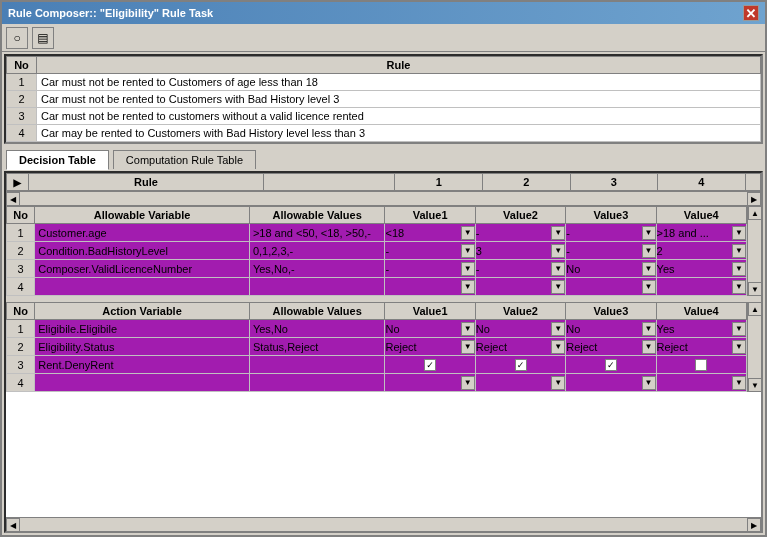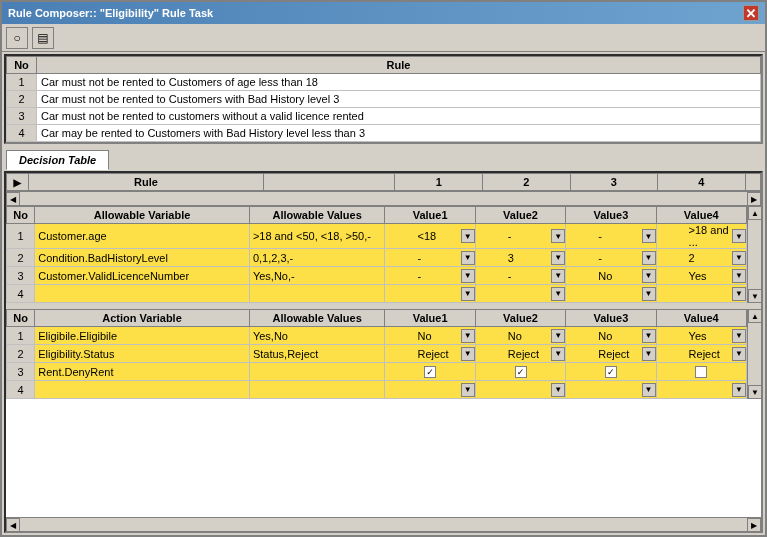"Decision Table" .tabs-area { font-style: italic -> none }
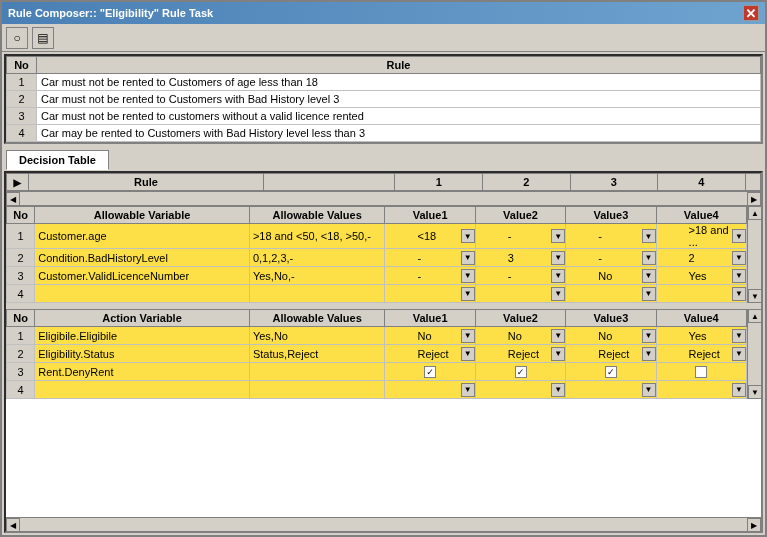"Computation Rule Table" div.tab { html: none -> <div>Computation Rule Table</div> }
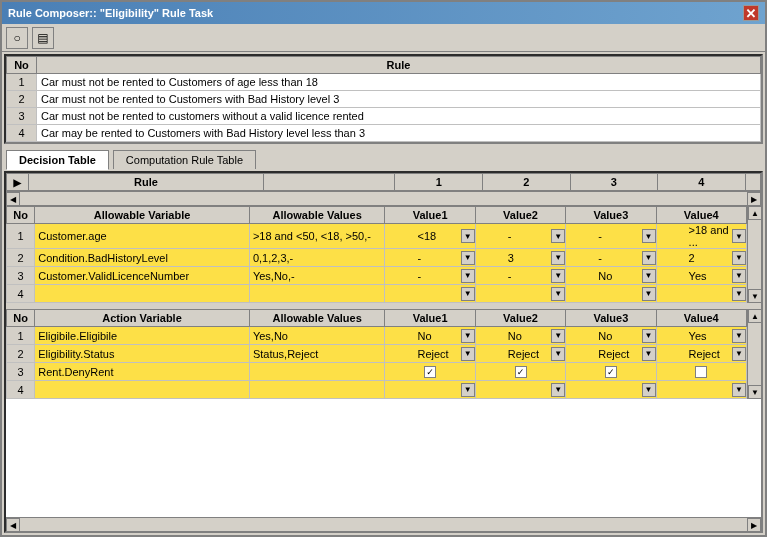"Customer.age" .data-table td { background: #fde047 -> #a21caf }
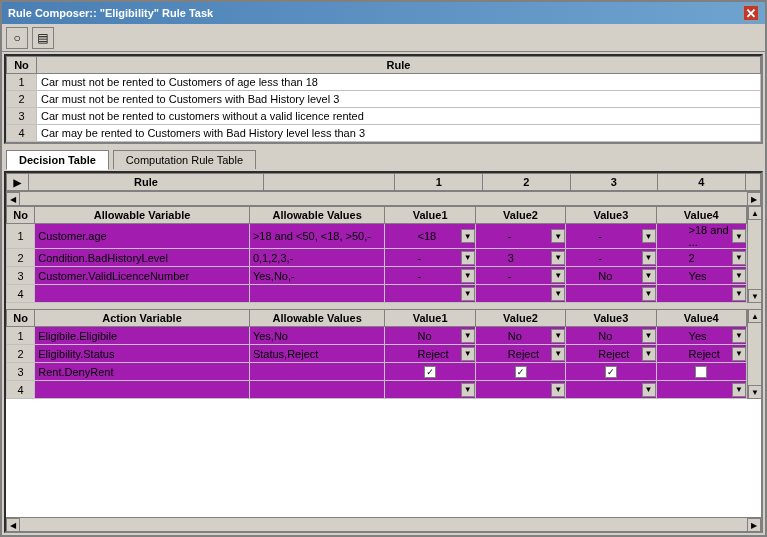"<18" .value-text { padding-left: 32px -> none }
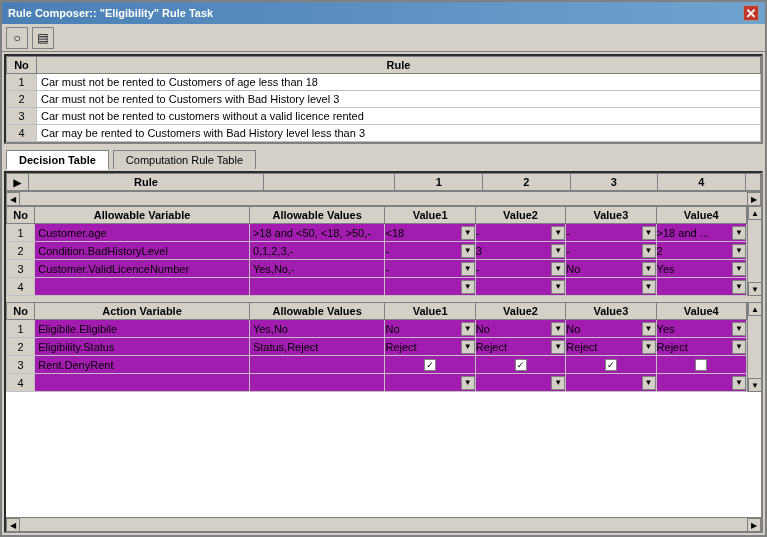"Customer.ValidLicenceNumber" td { text: Customer.ValidLicenceNumber -> Composer.ValidLicenceNumber }
